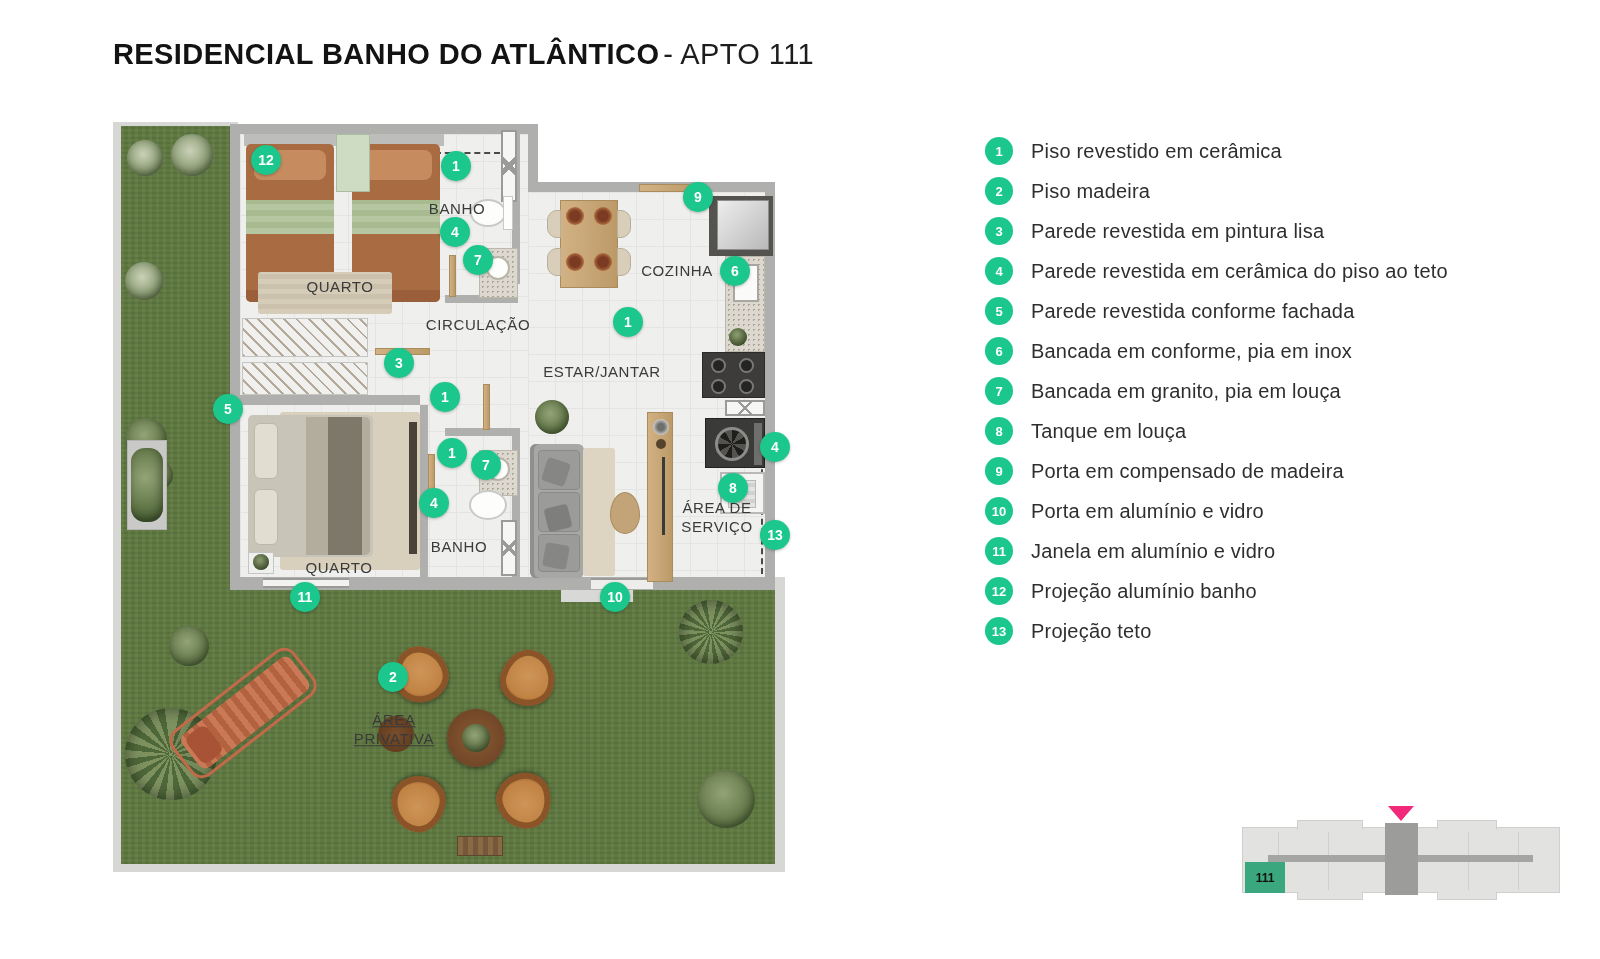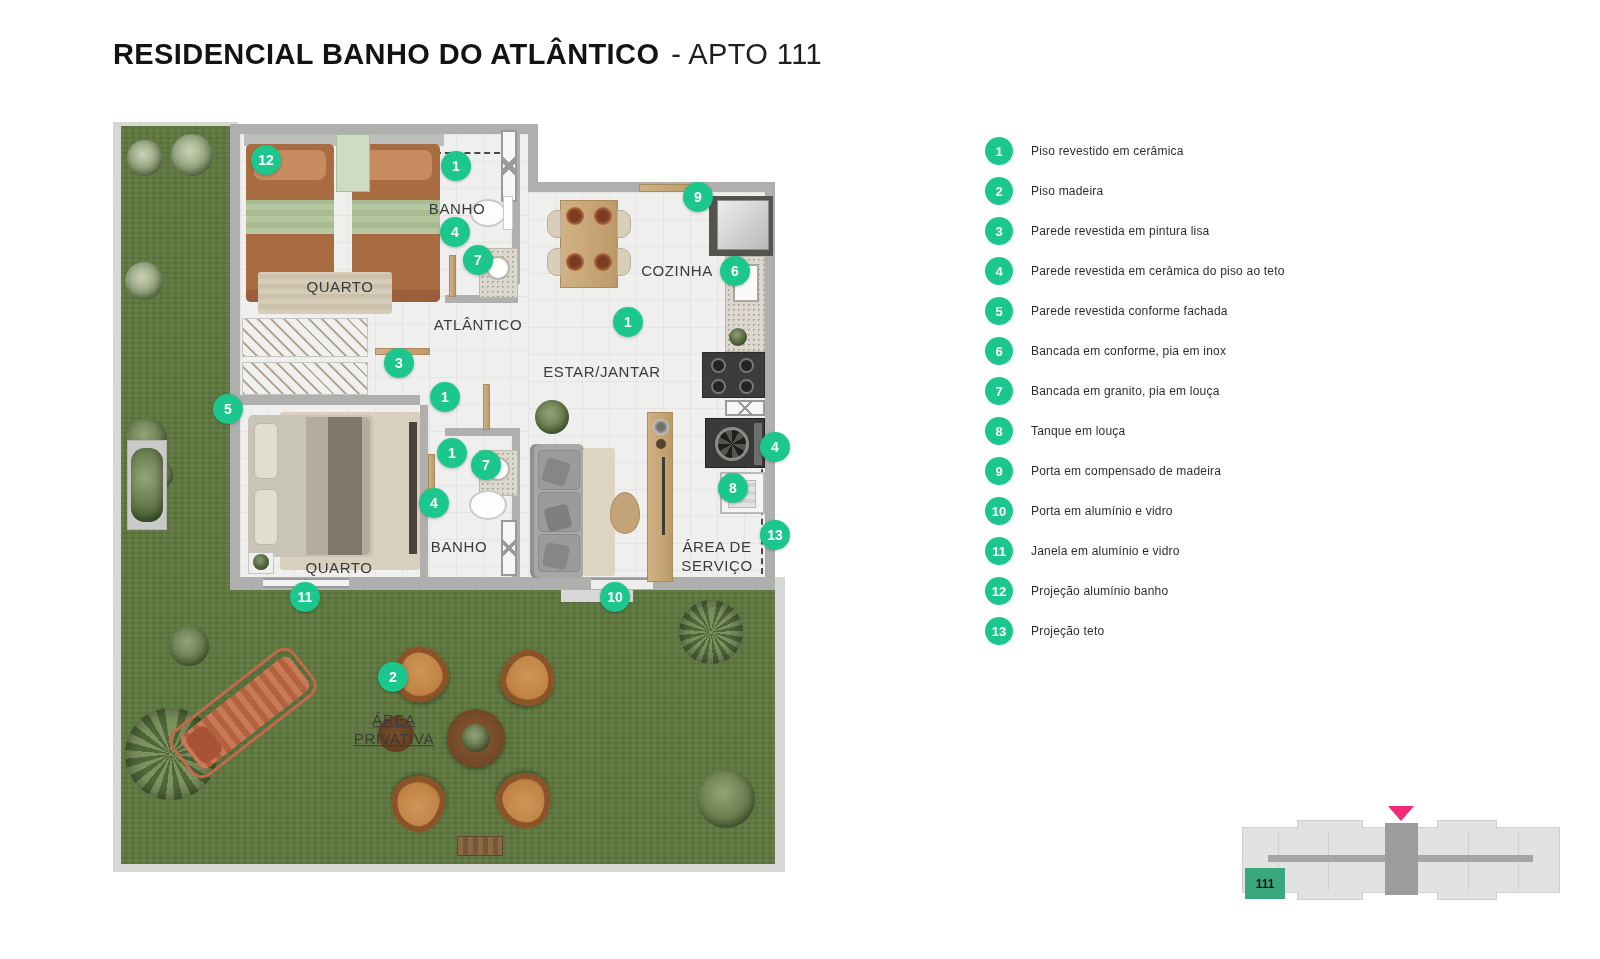"- APTO 111" .title .suffix { margin-left: 12px -> 4px }
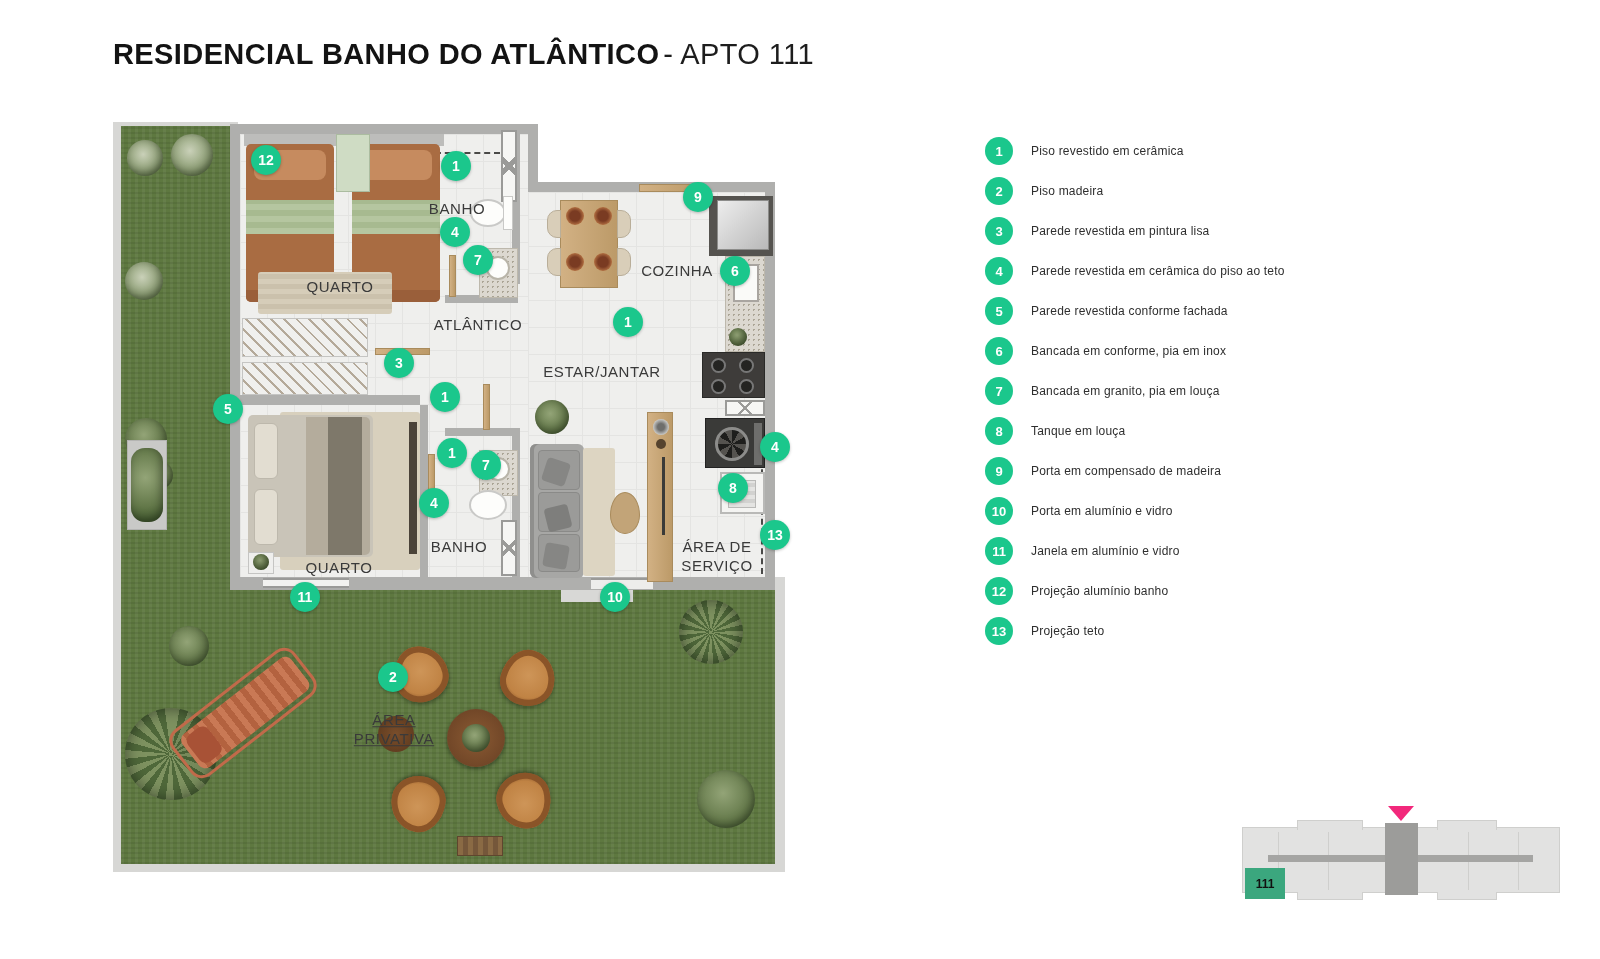"Piso revestido em cerâmica" .legend-label { font-size: 12px -> 20px }
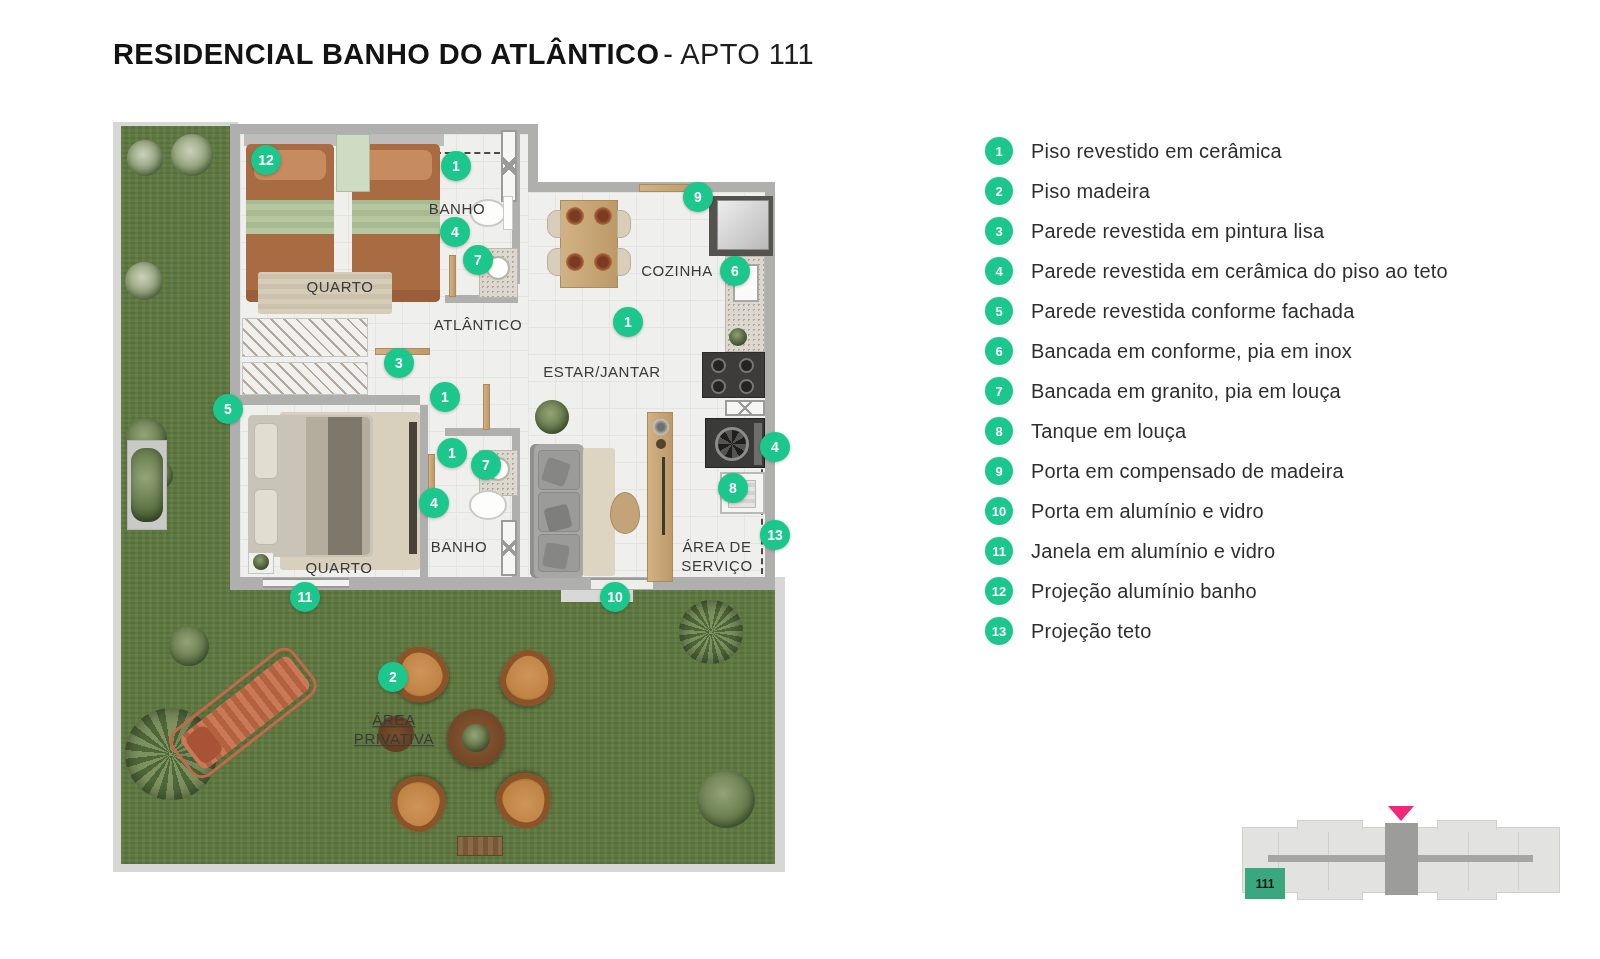"ATLÂNTICO" div.room-label { text: ATLÂNTICO -> CIRCULAÇÃO }
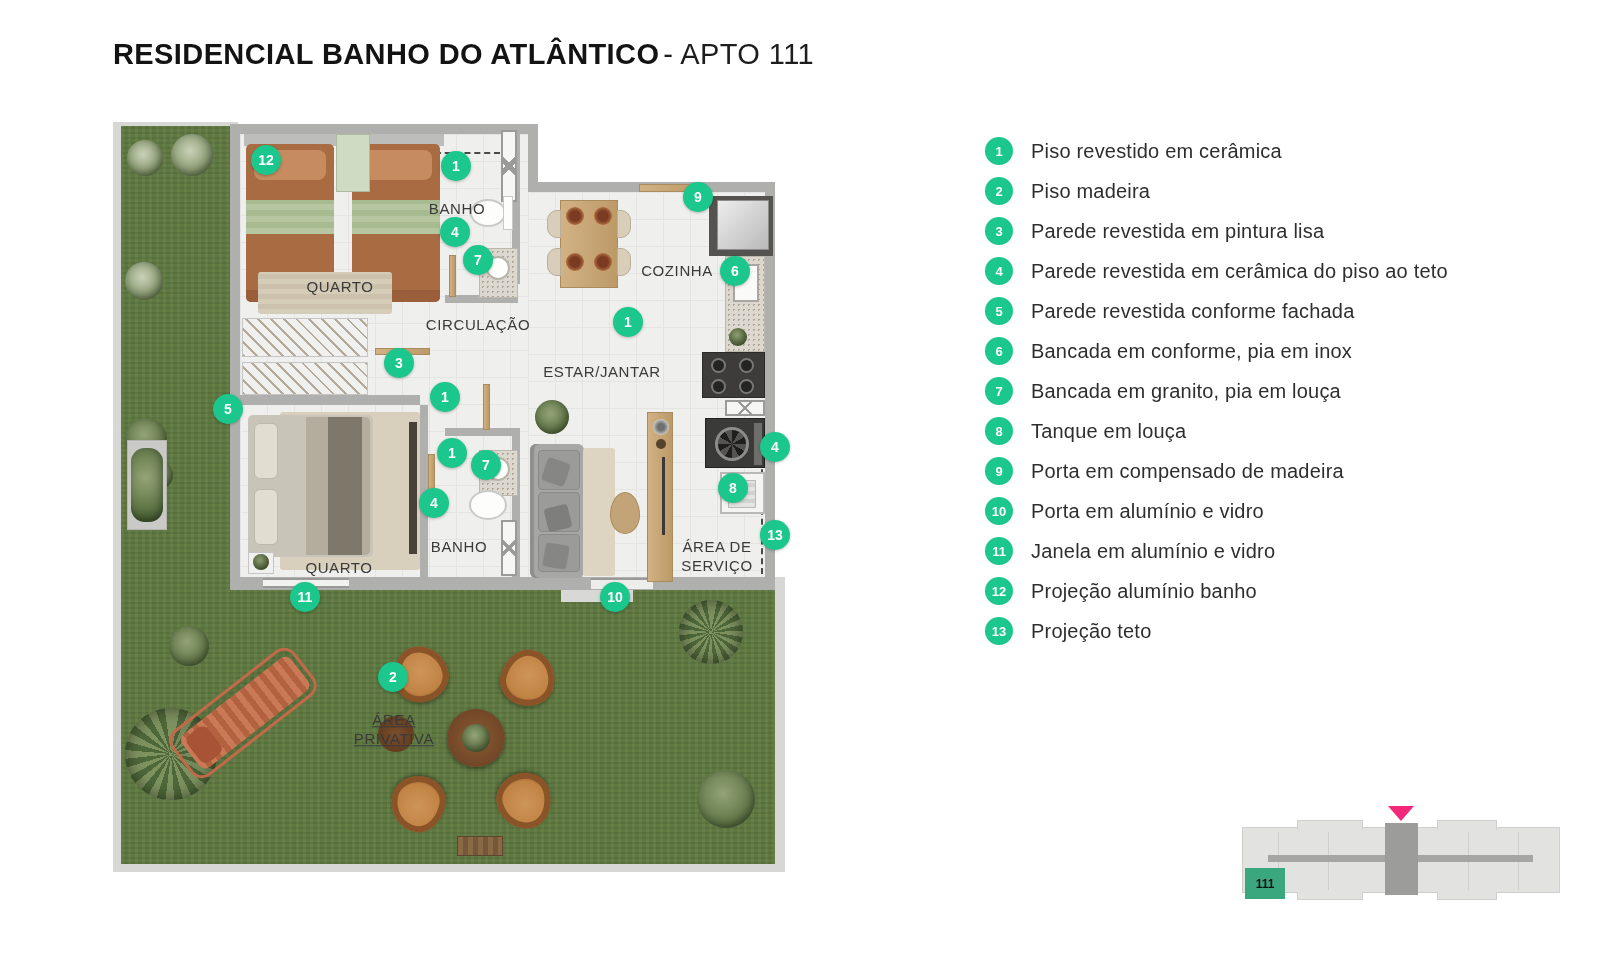"ÁREA DE" div.room-label { top: 435px -> 396px }
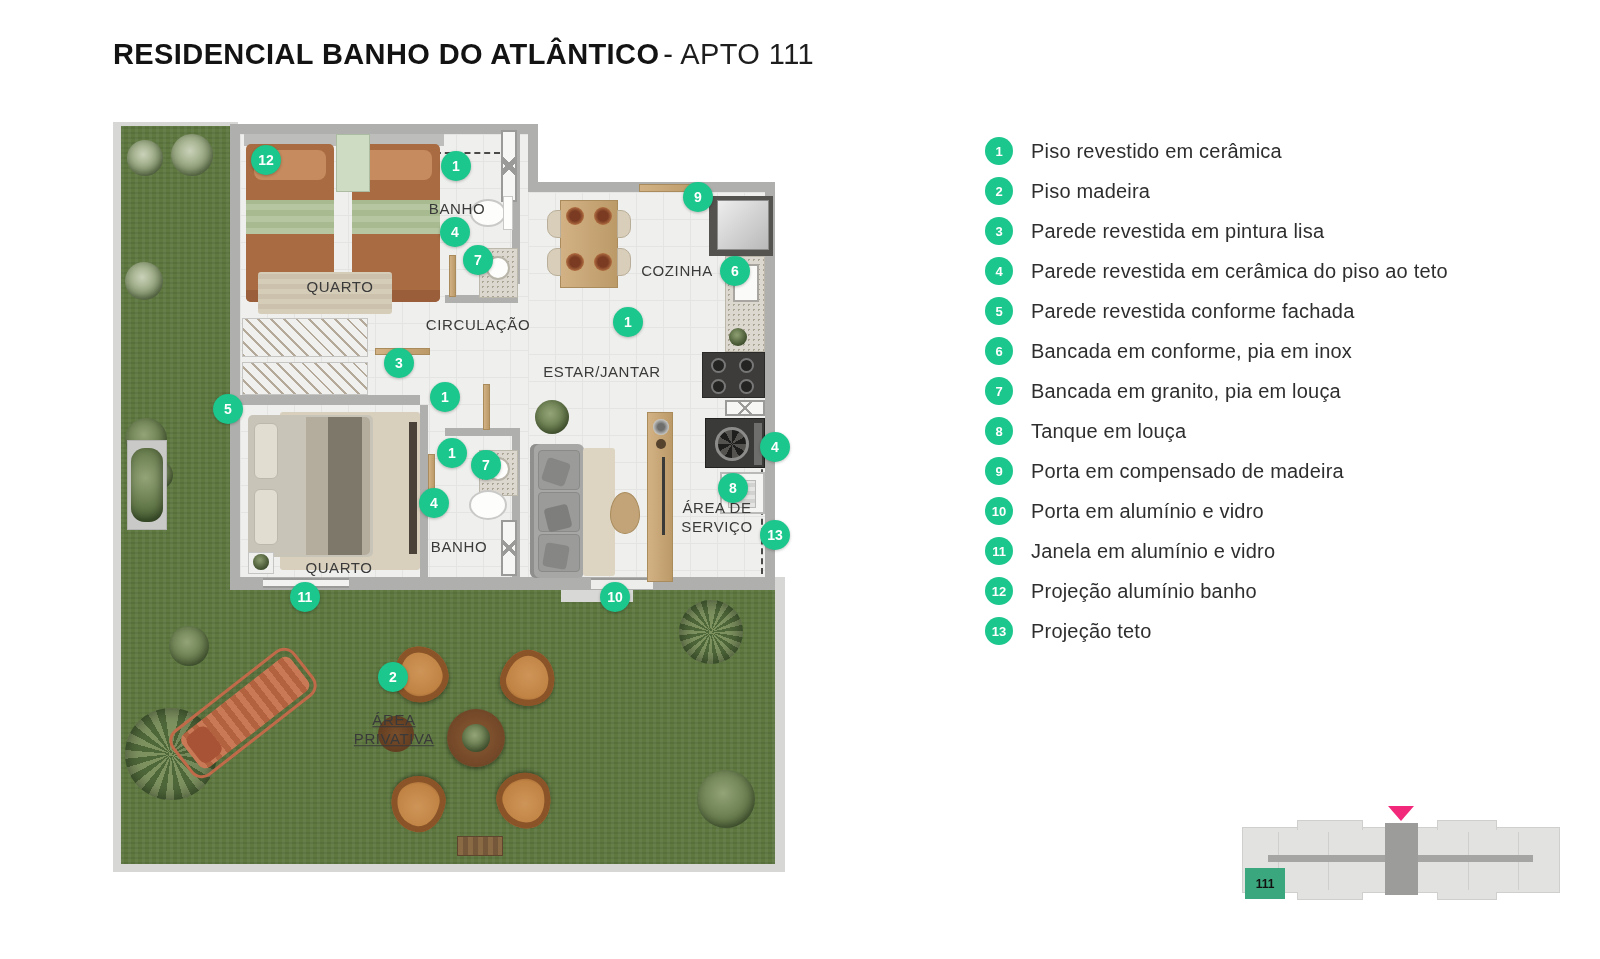"111" div.abs { top: 68px -> 62px }
